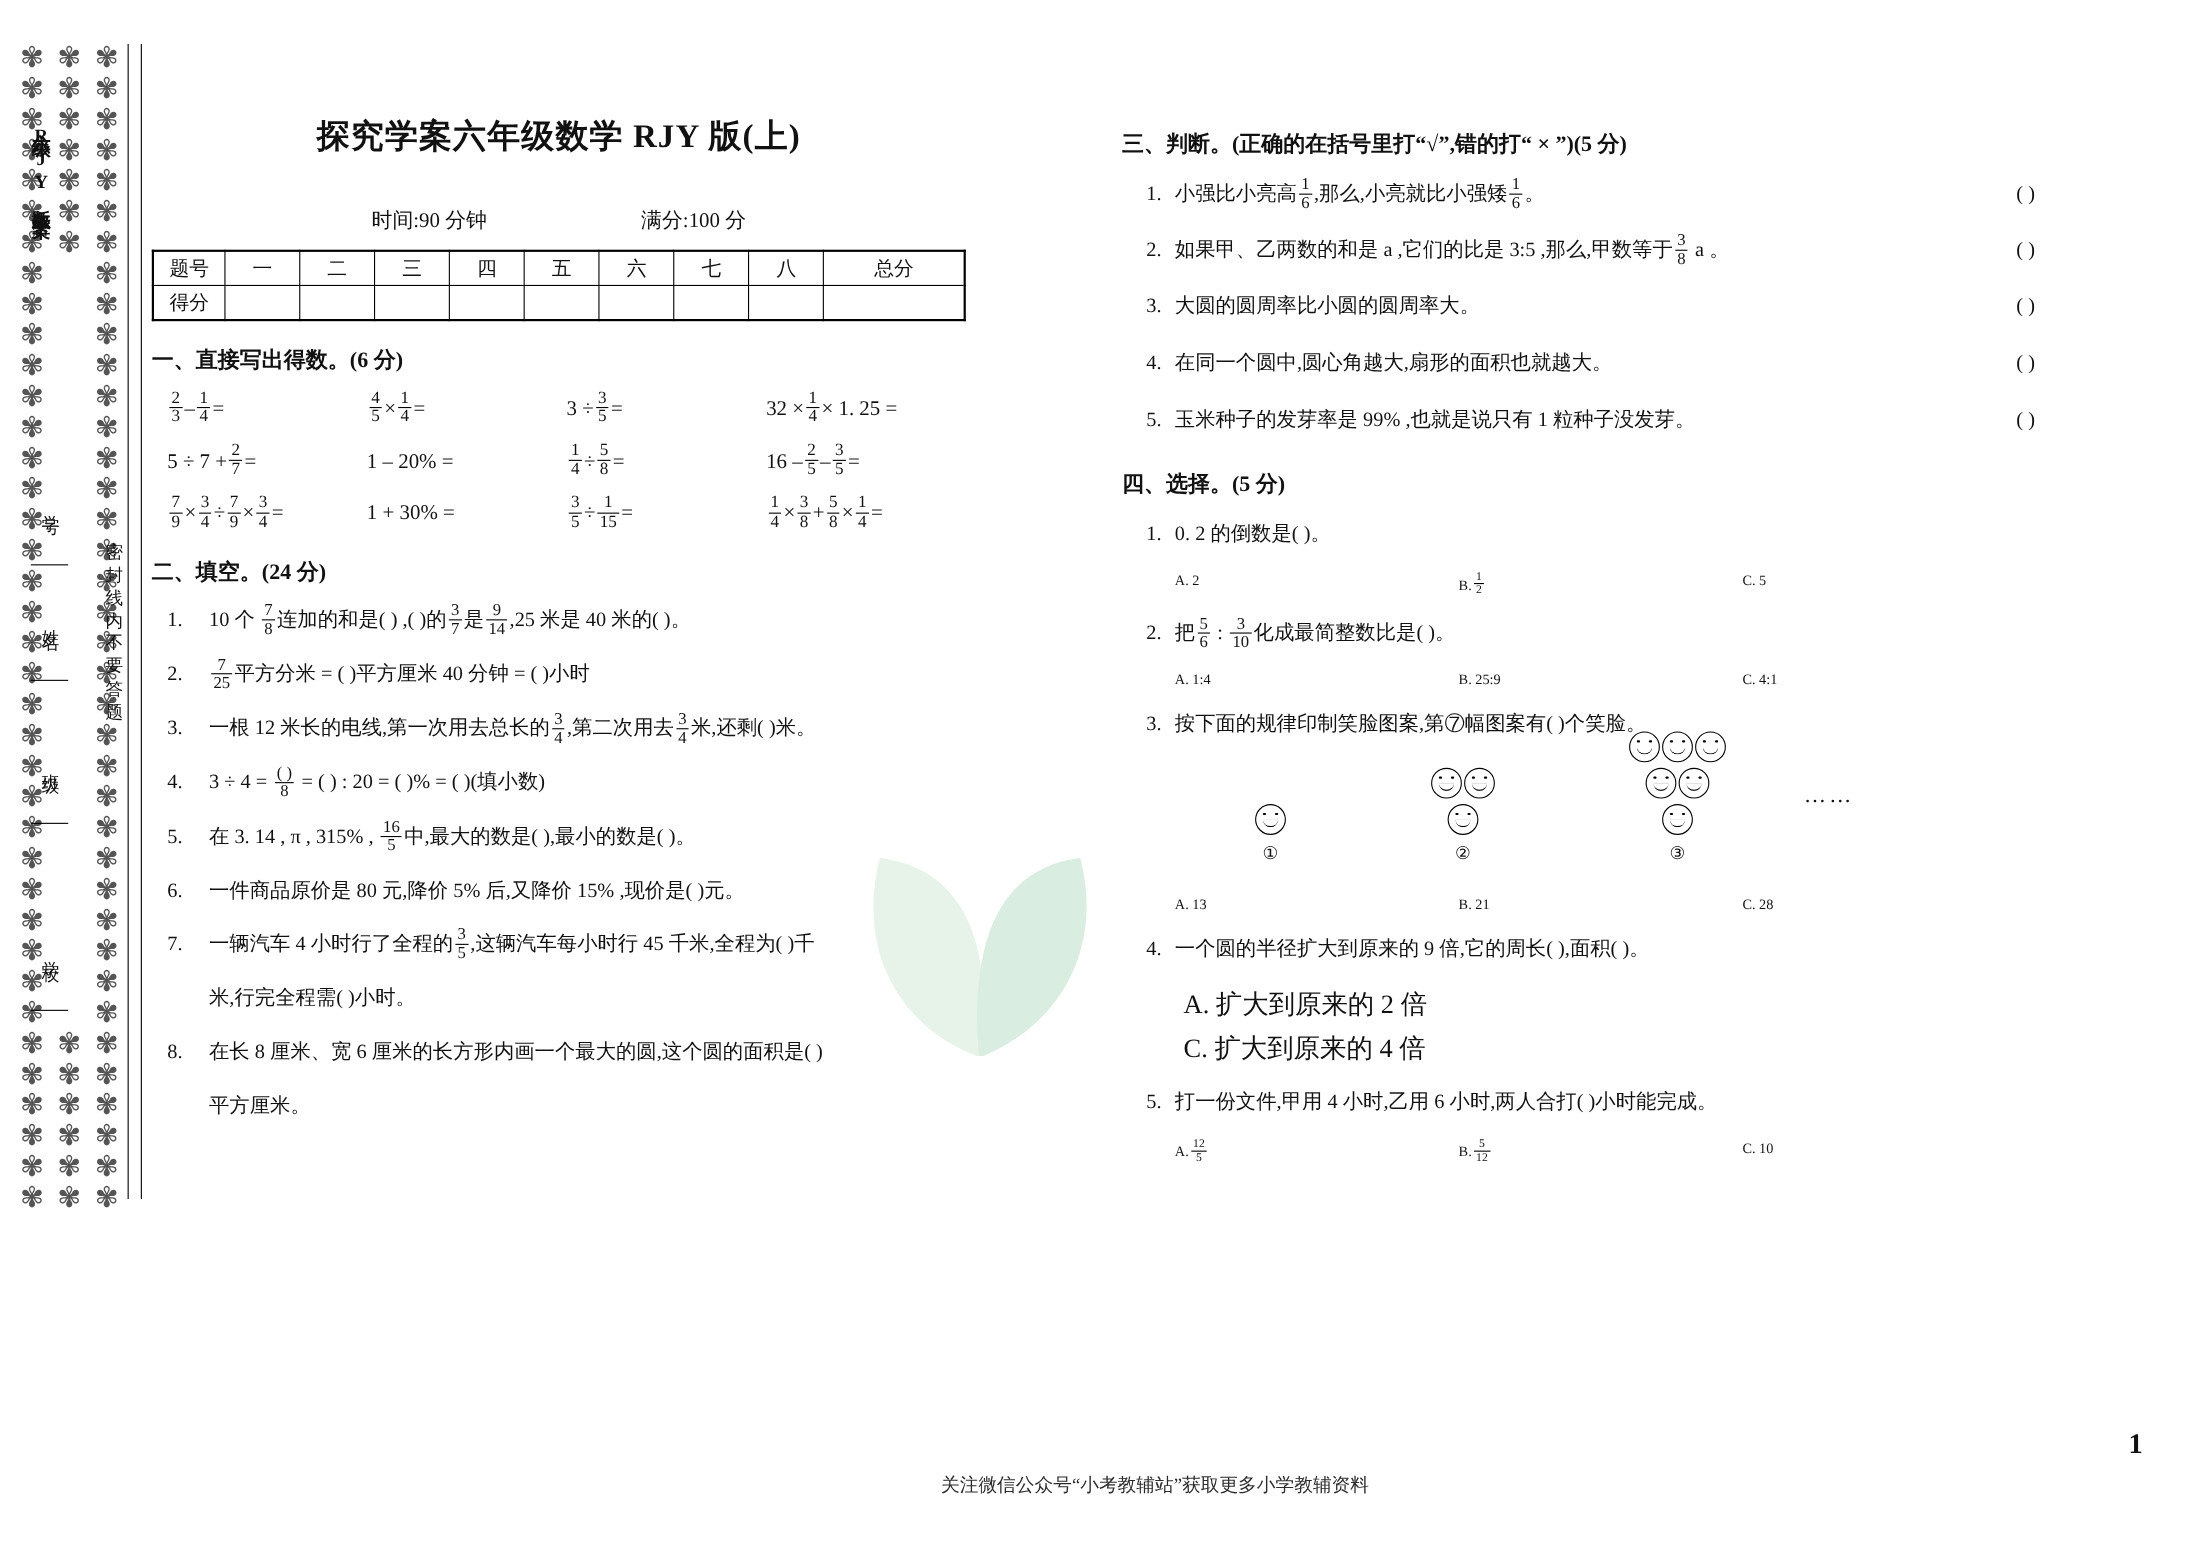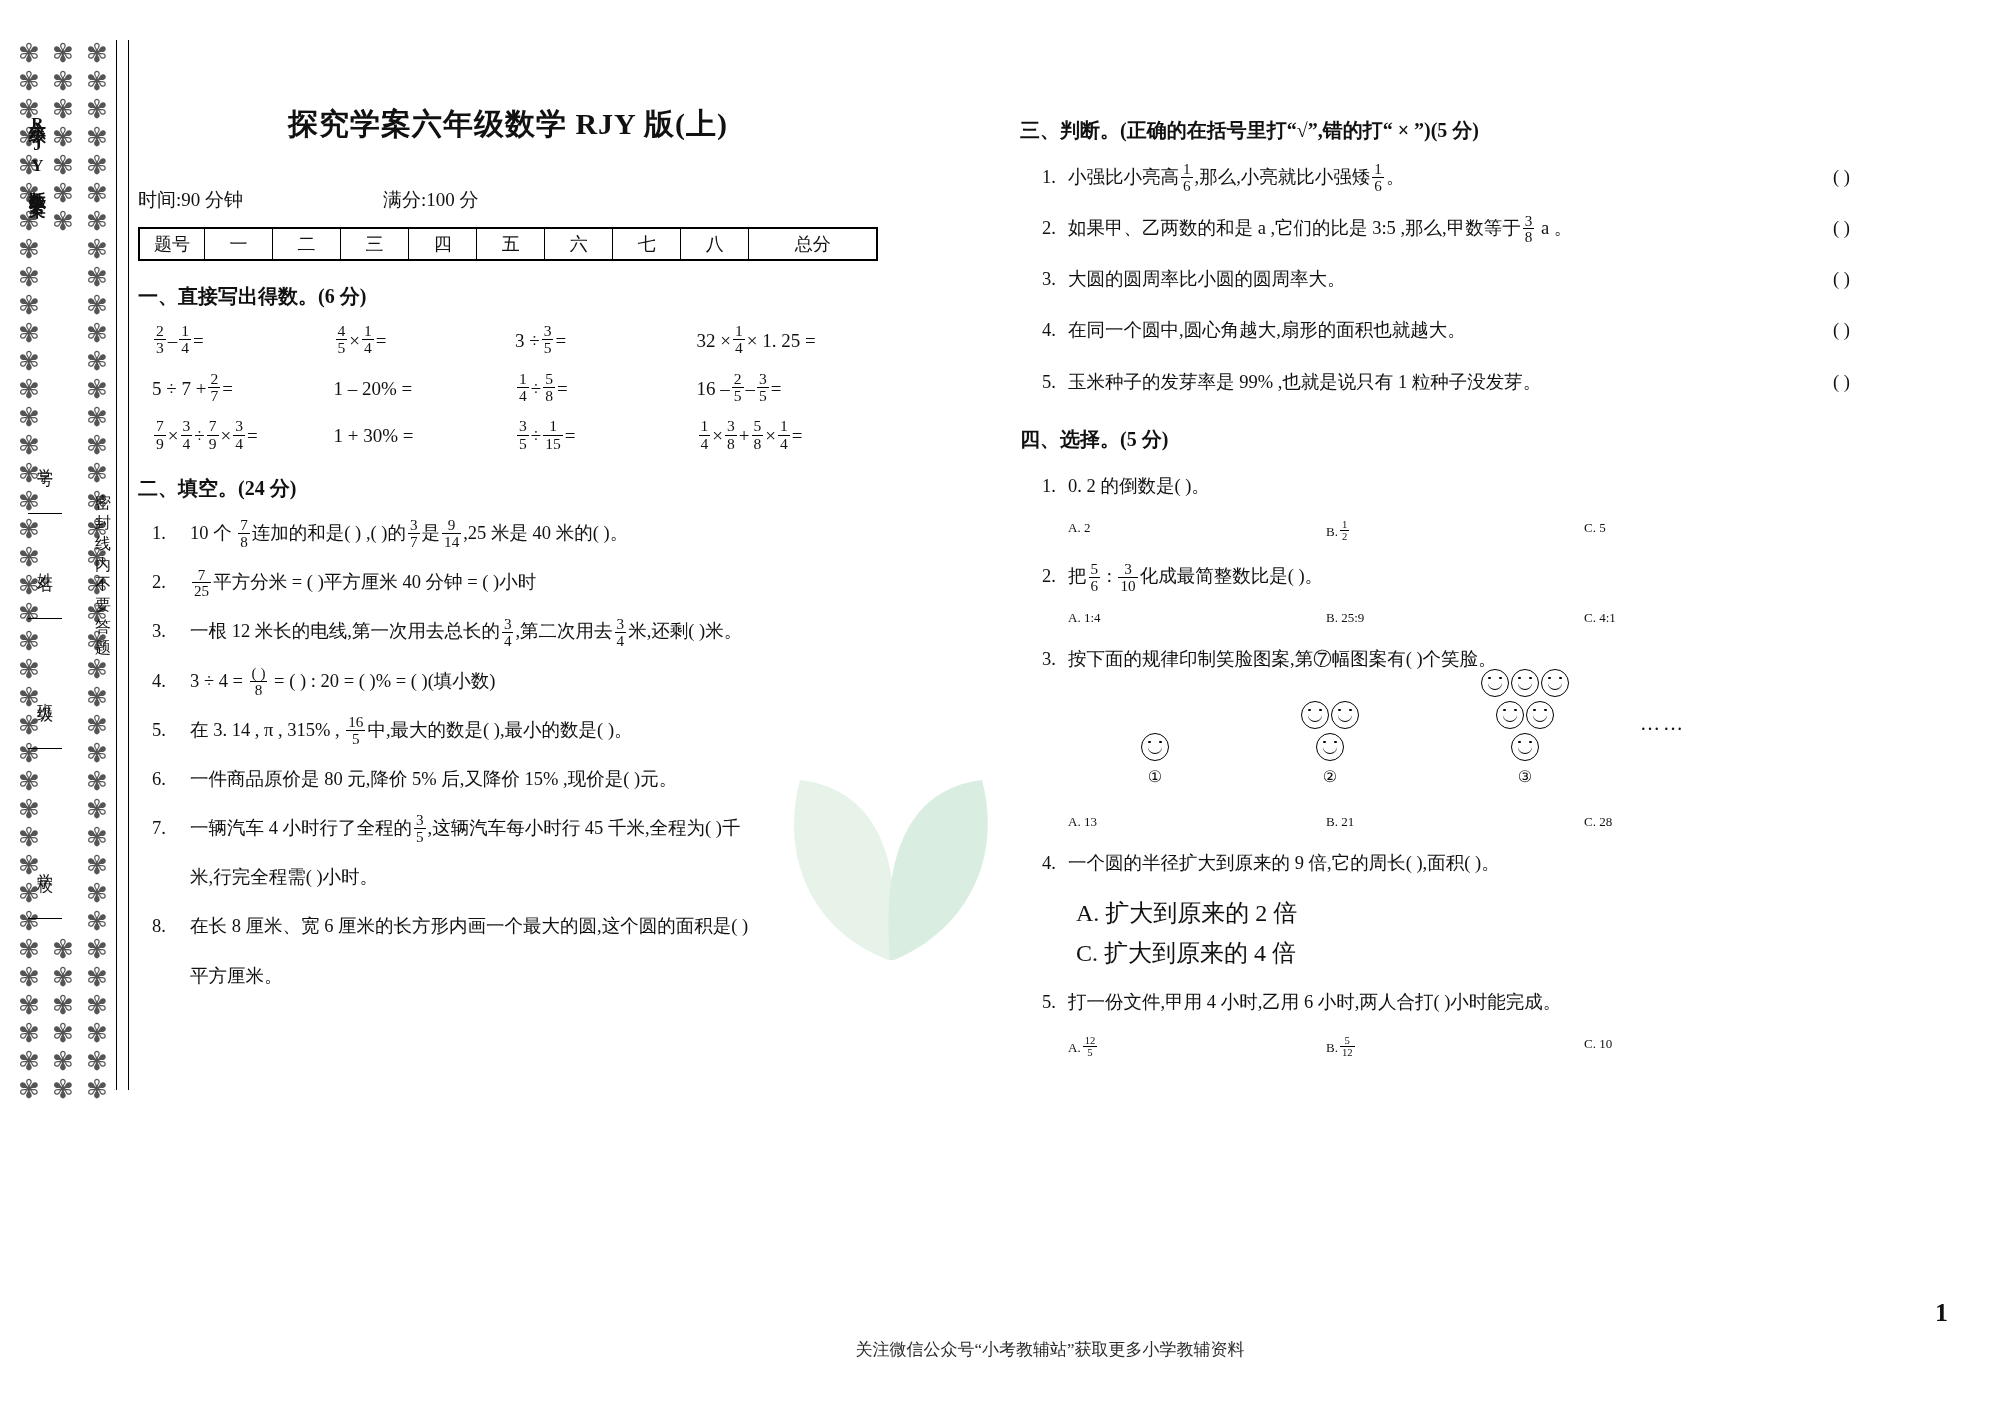"时间:90 分钟" .meta { justify-content: flex-start -> center }
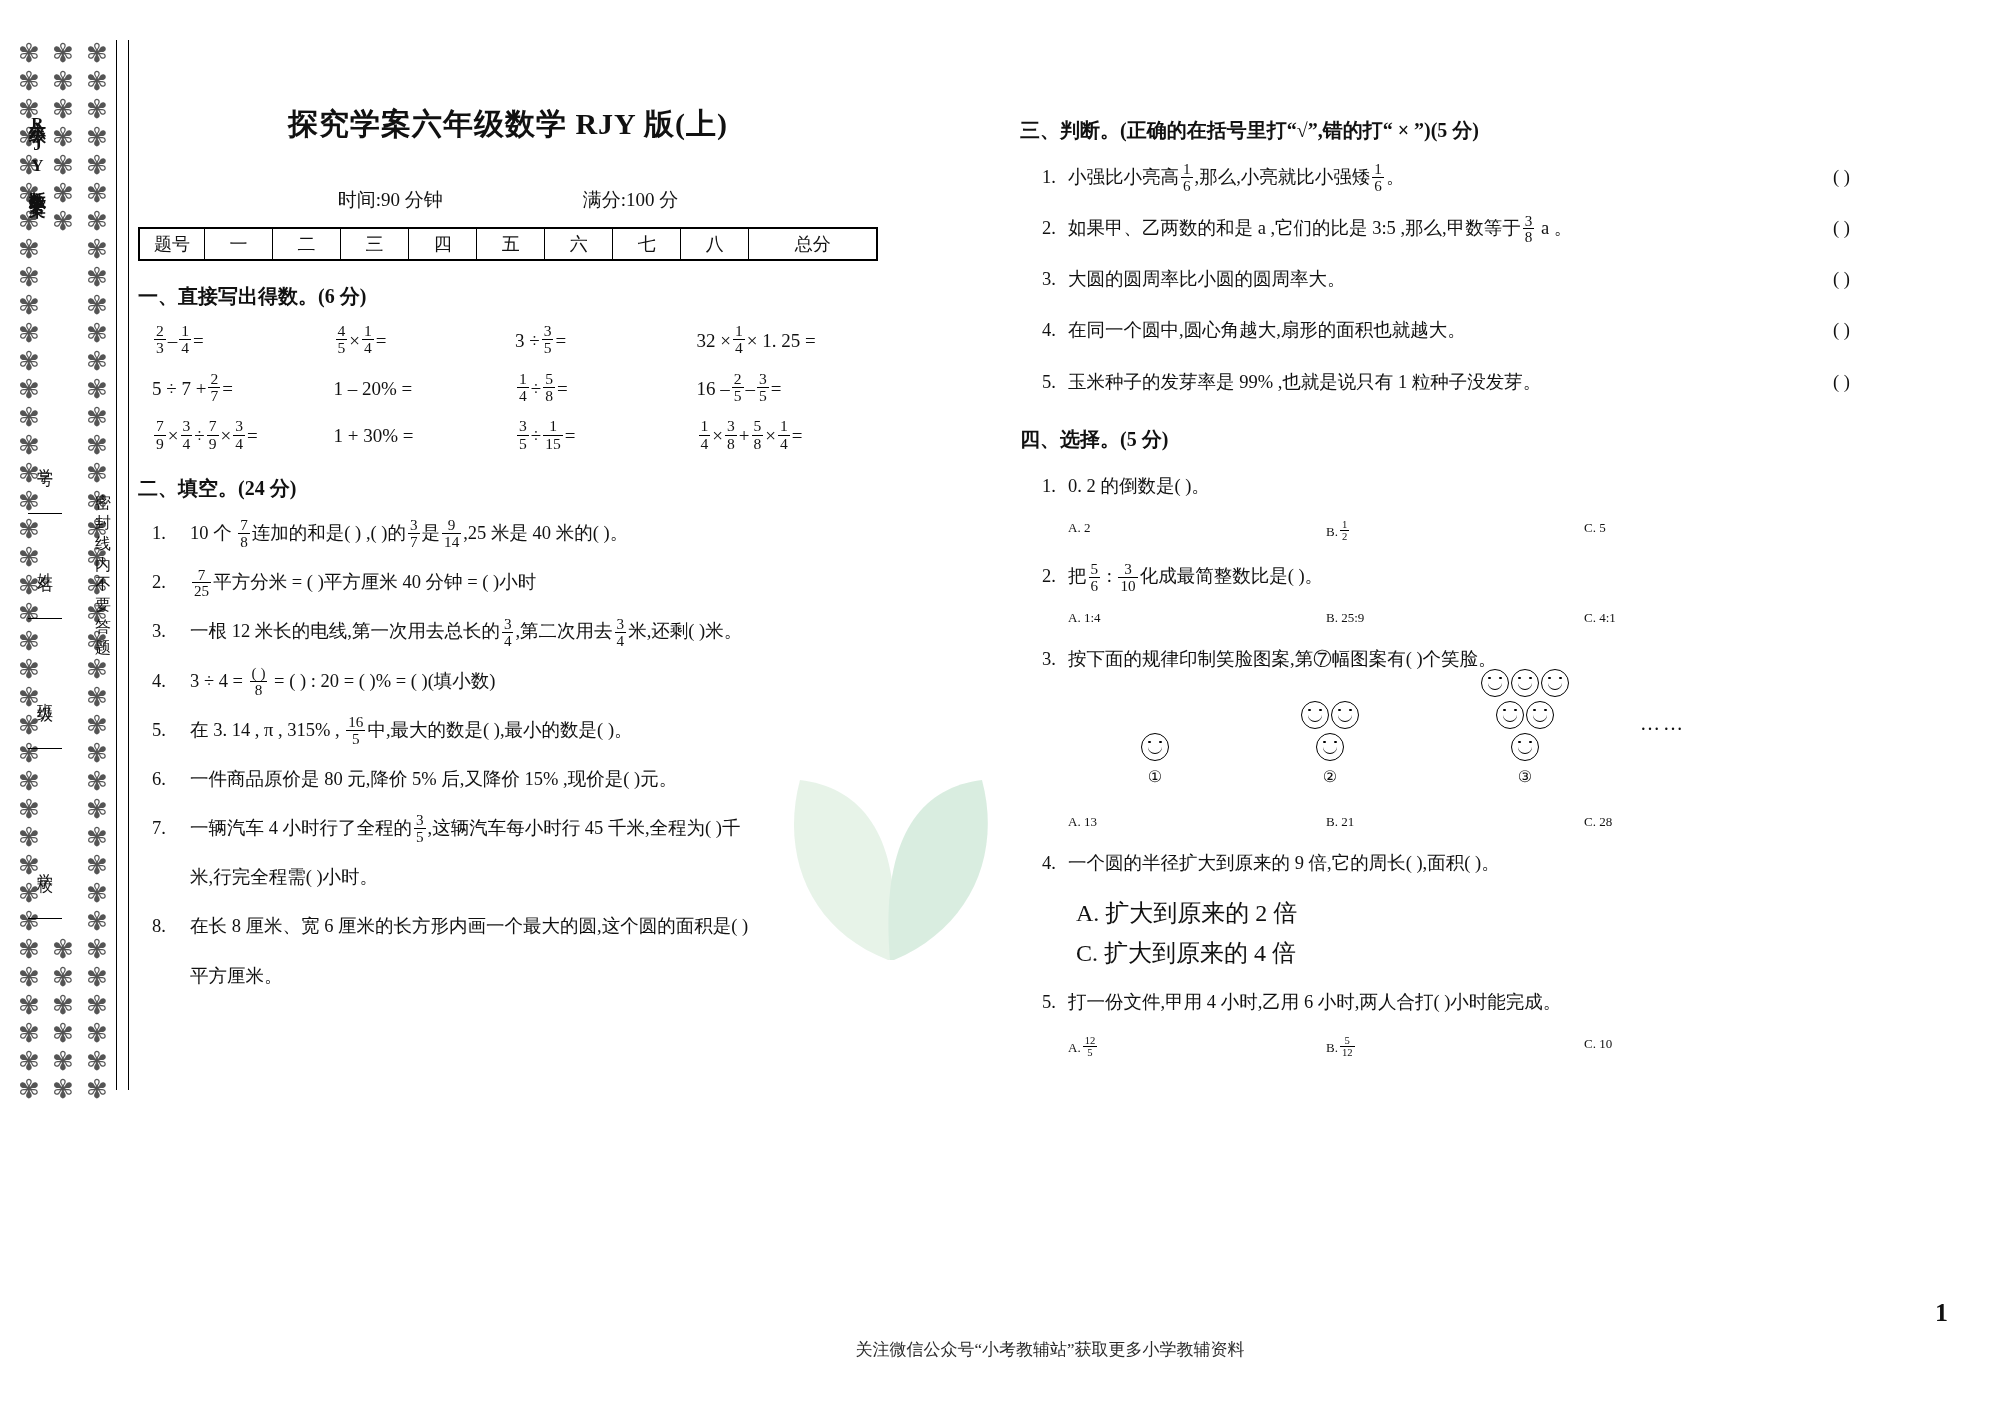"得分" tr { html: none -> <tr> <td>得分</td> <td></td> <td></td> <td></td> <td></td> <td></td> <td></td> <td></td> <td></td> <td></td> </tr> }
